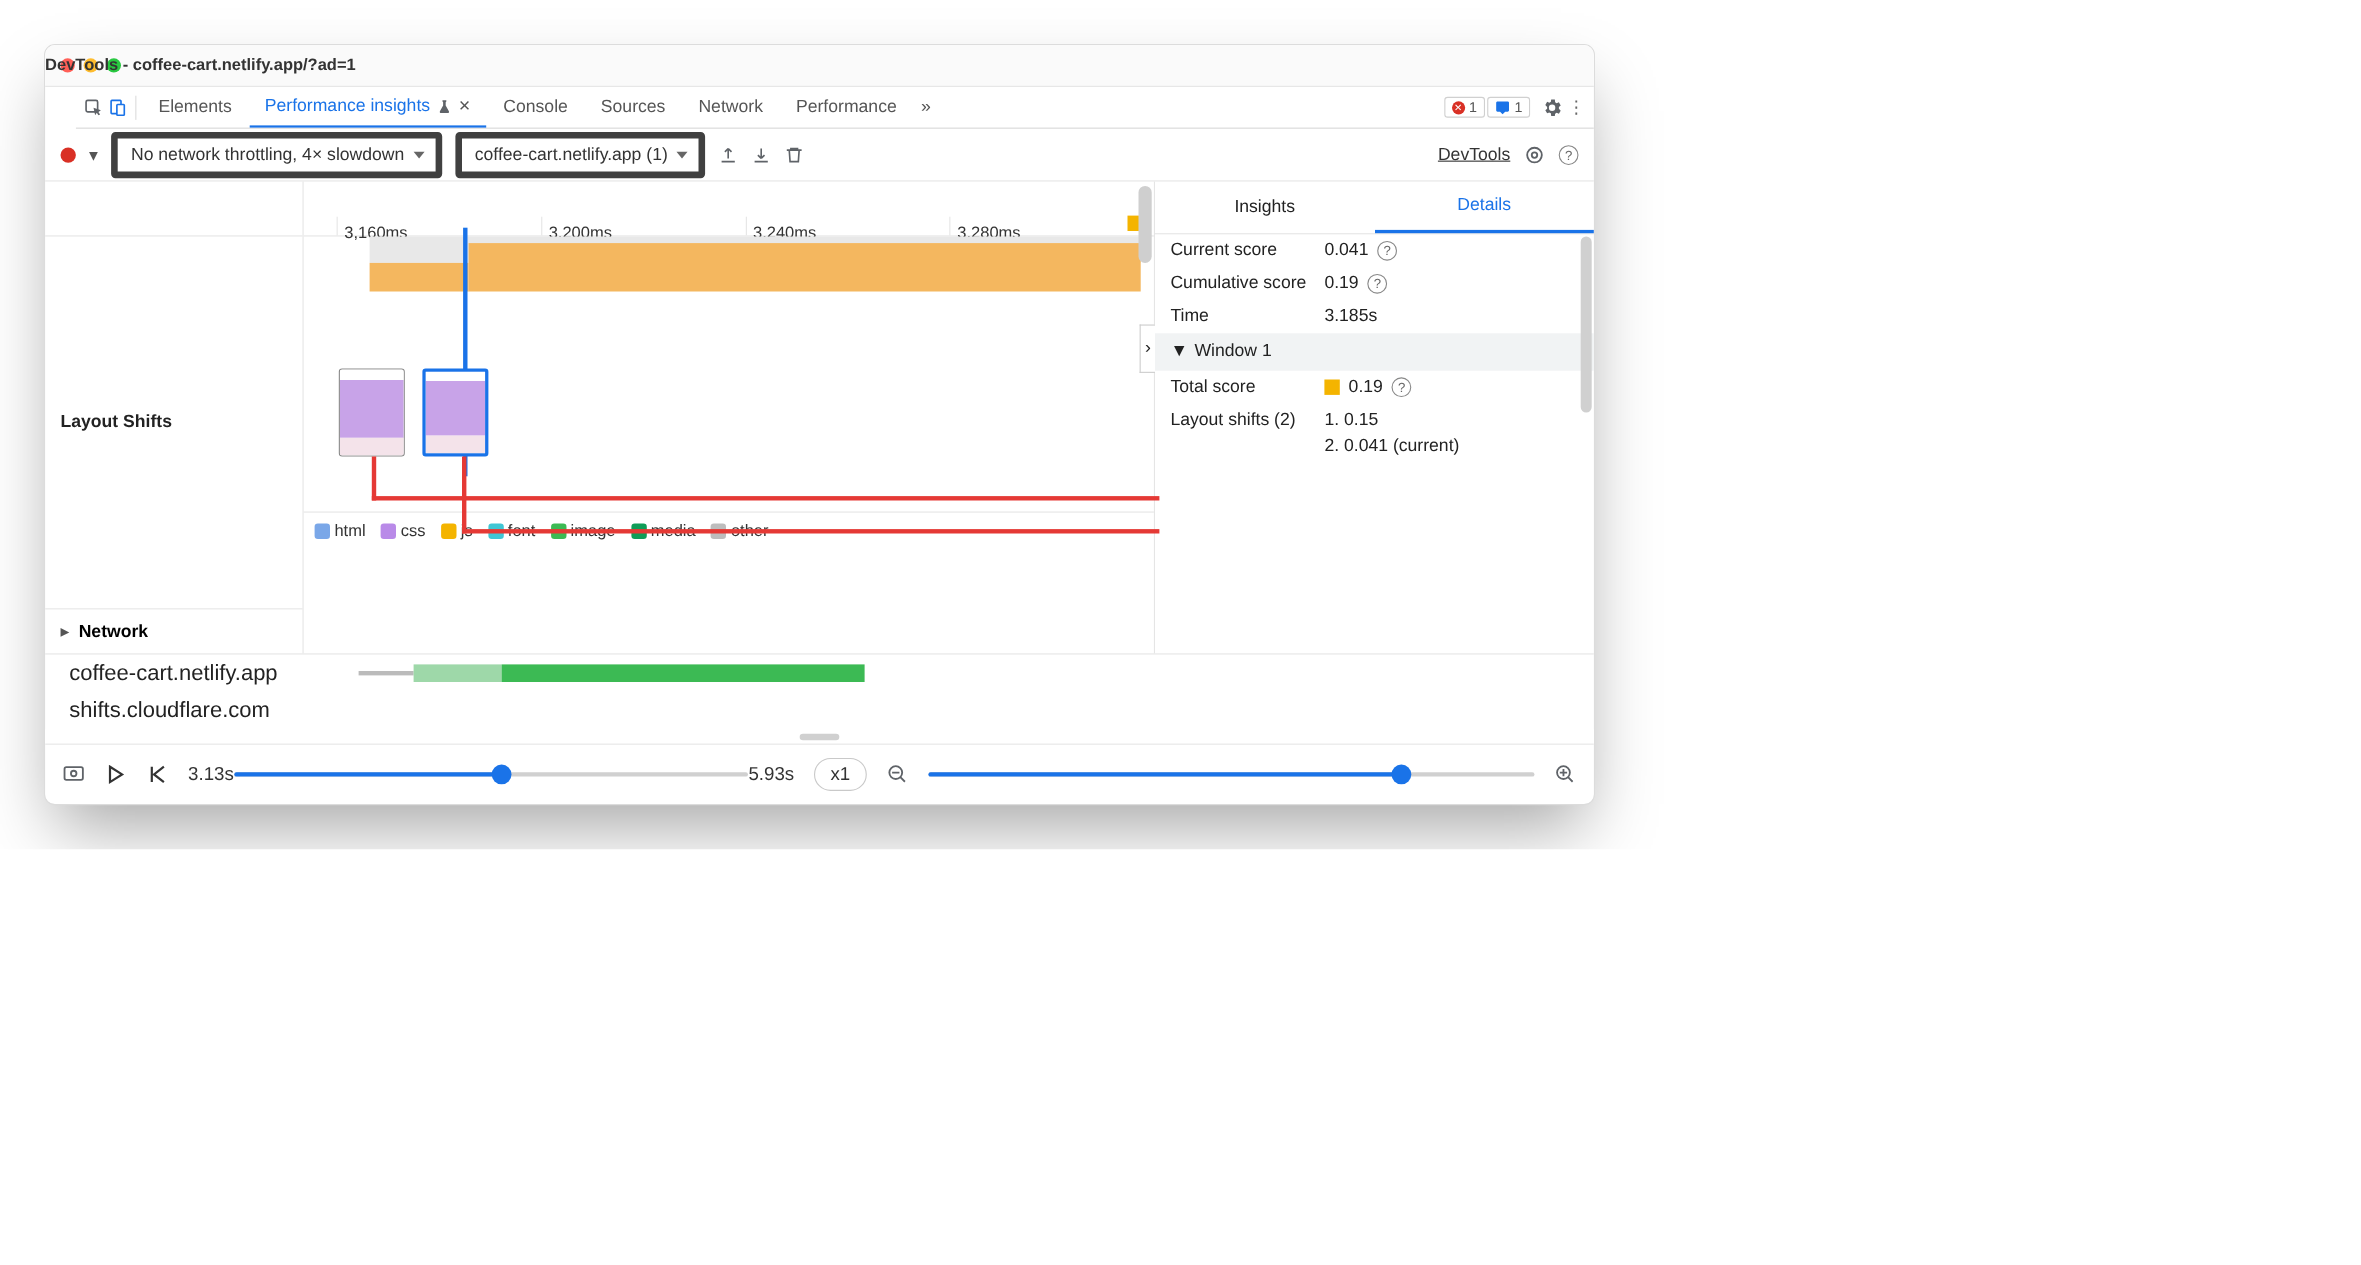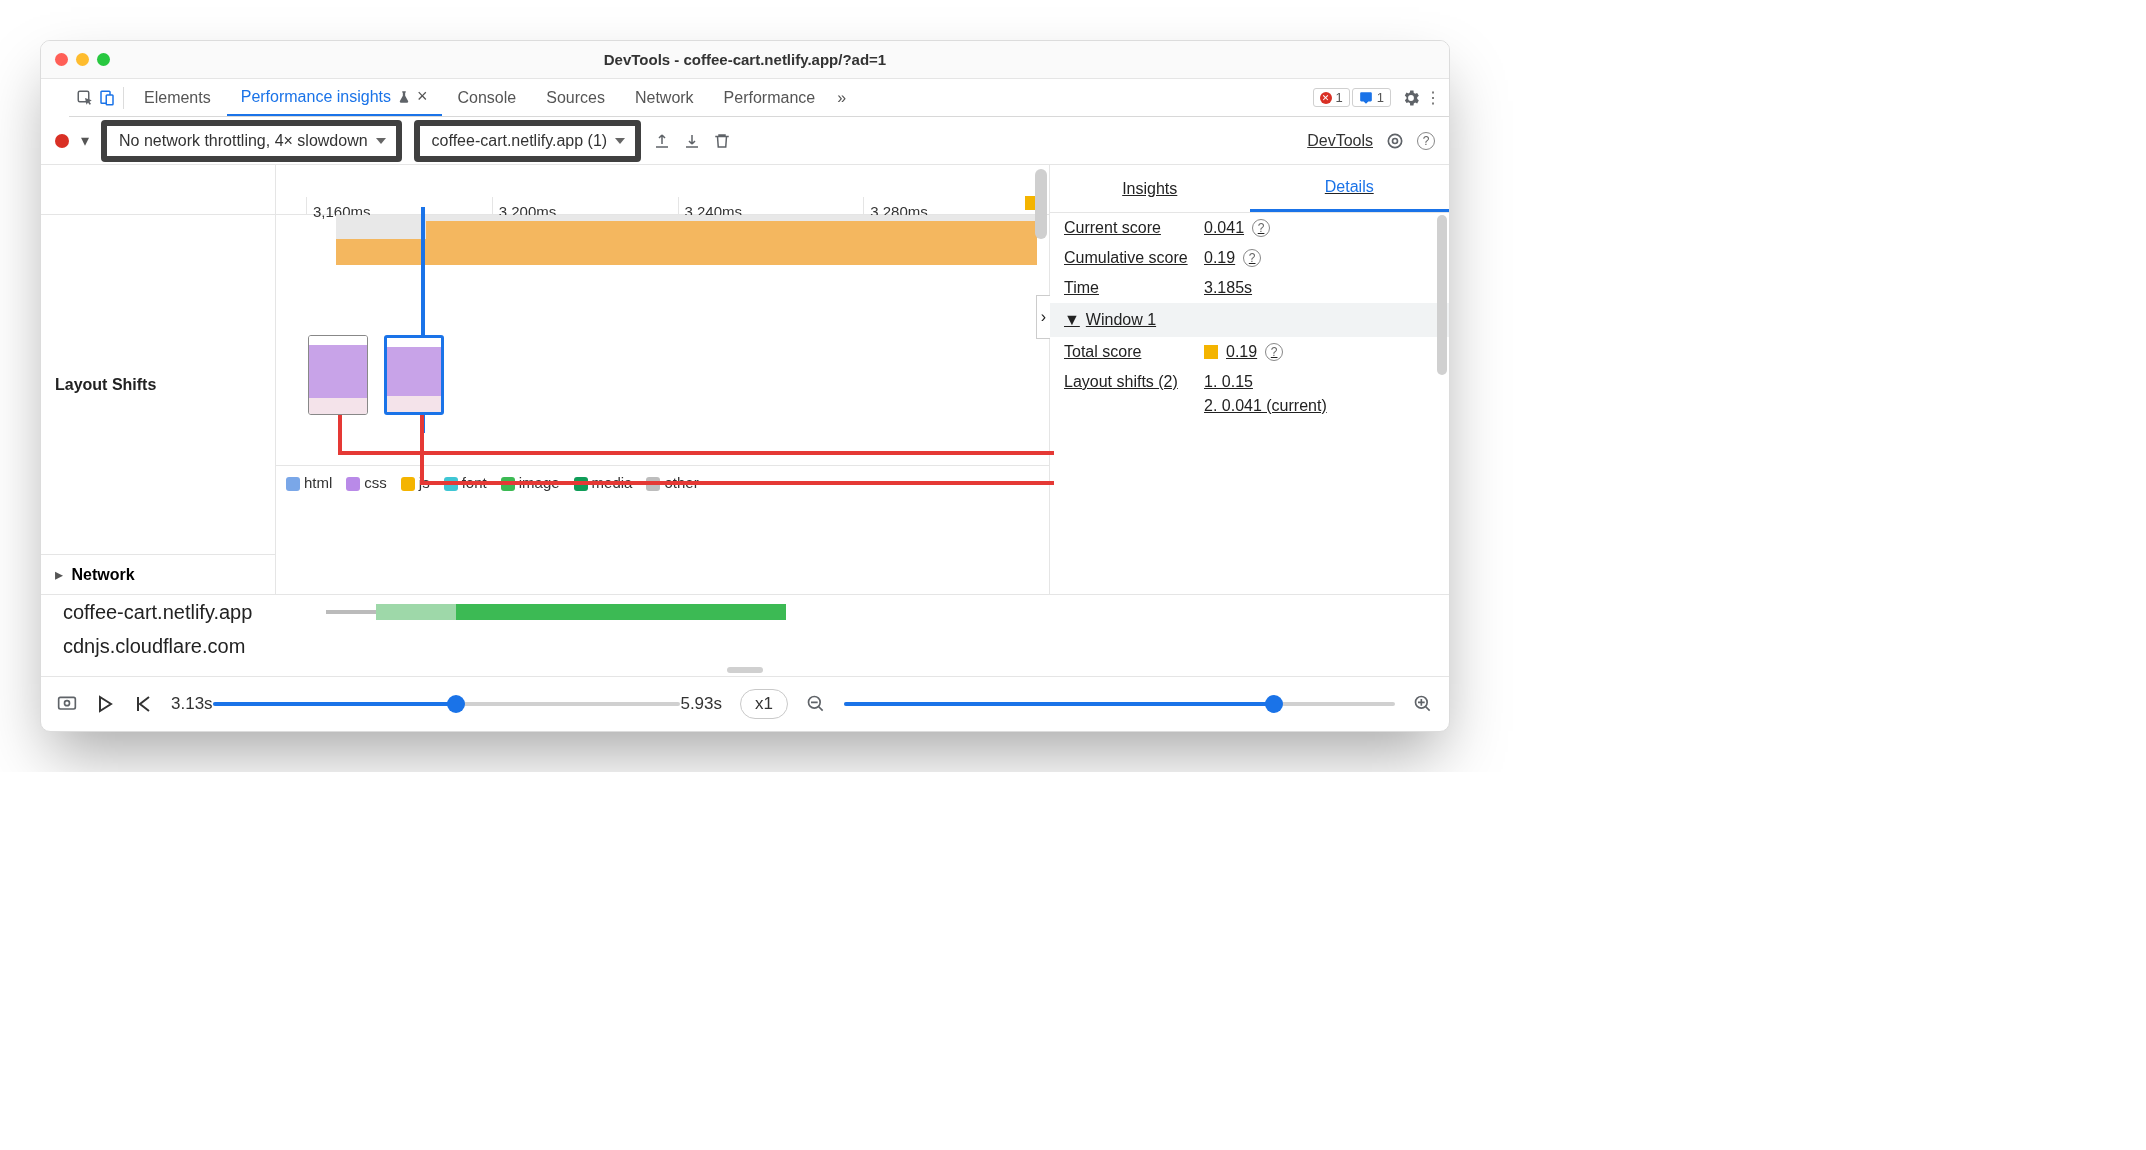"DevTools - coffee-cart.netlify.app/?ad=1" .title { text-align: center -> none }
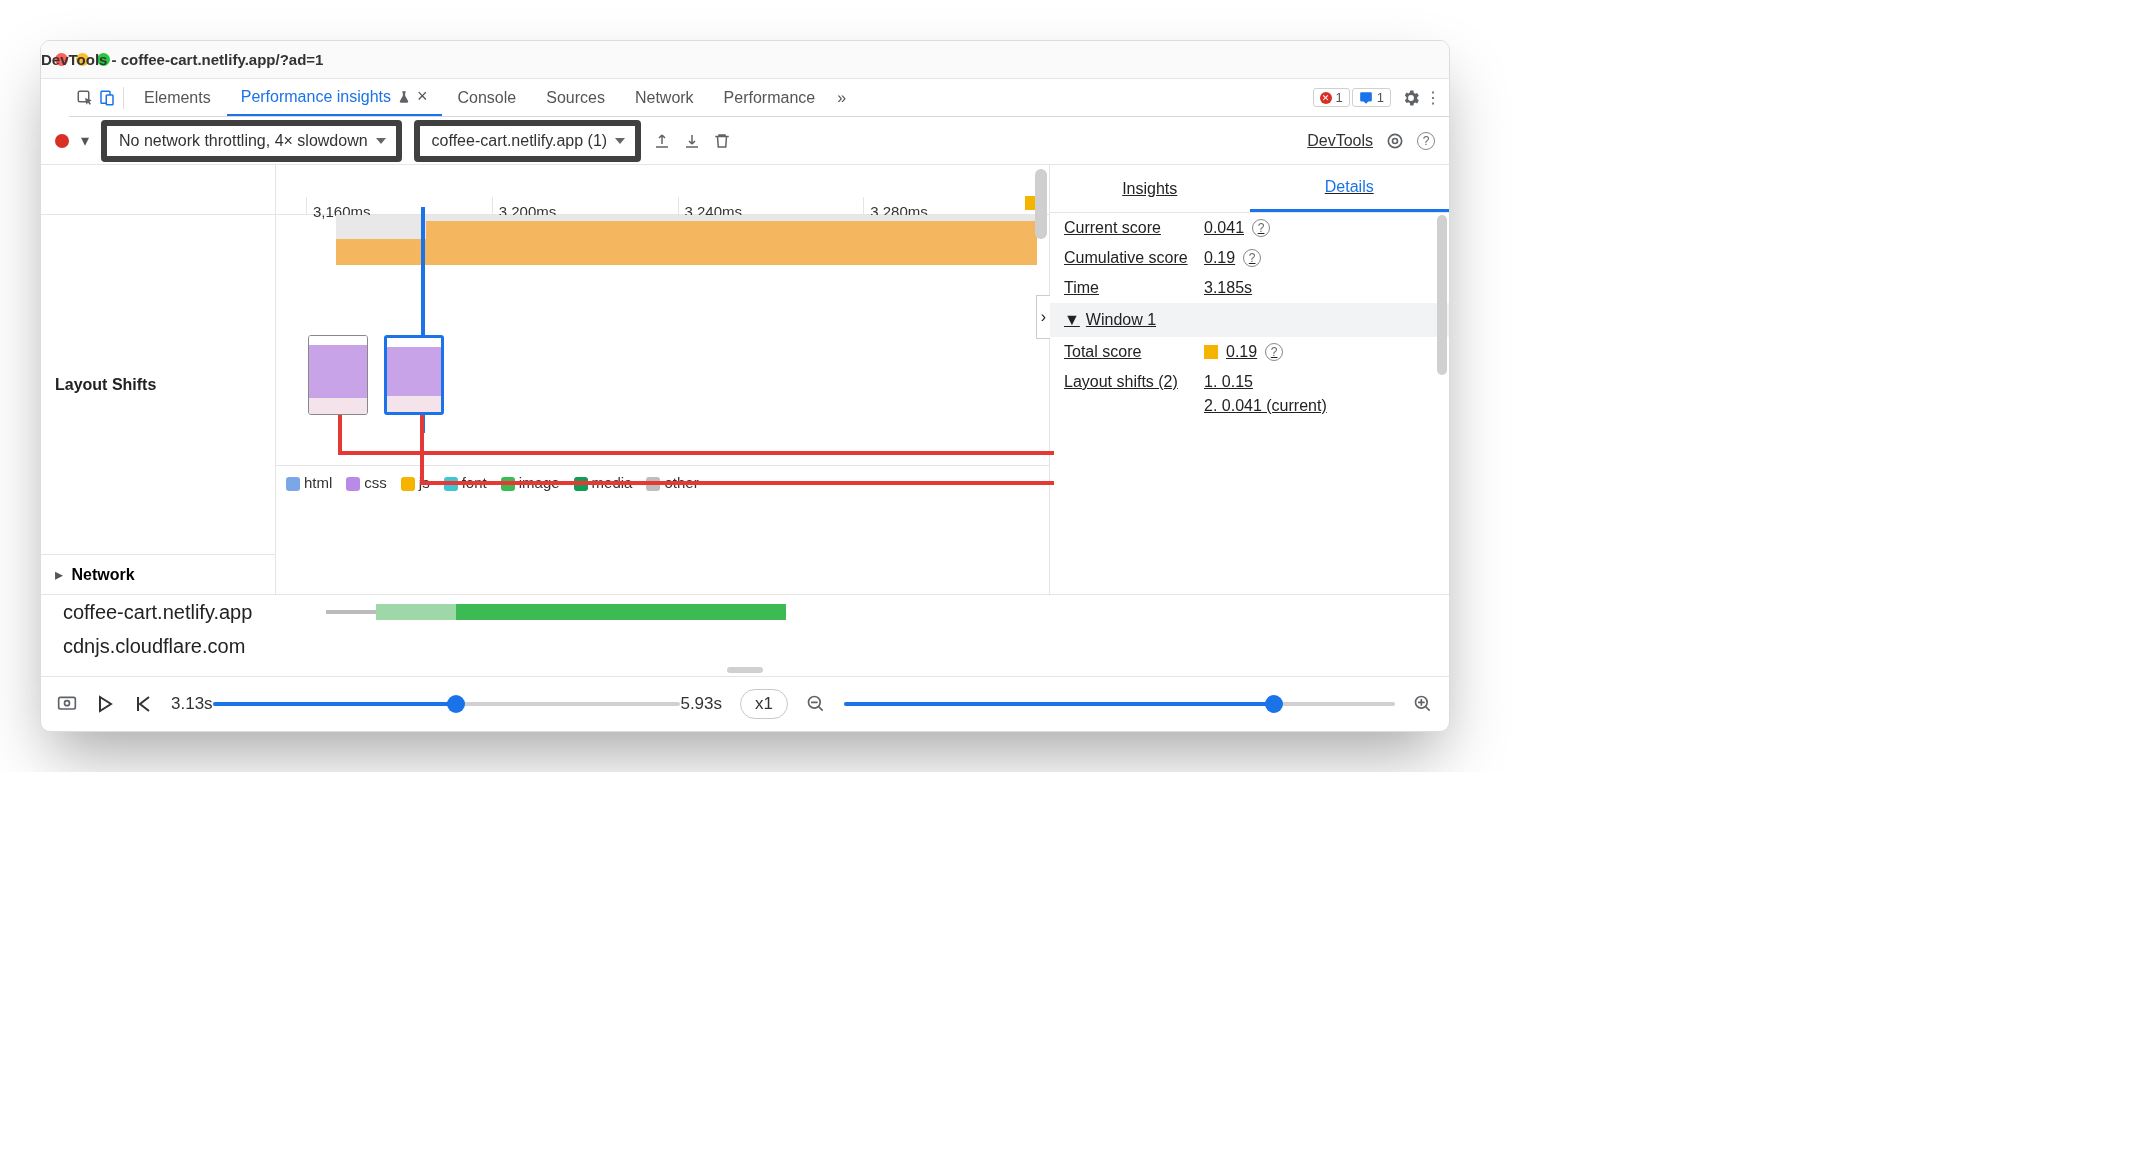"Insights" .right-col { text-decoration: underline -> none }
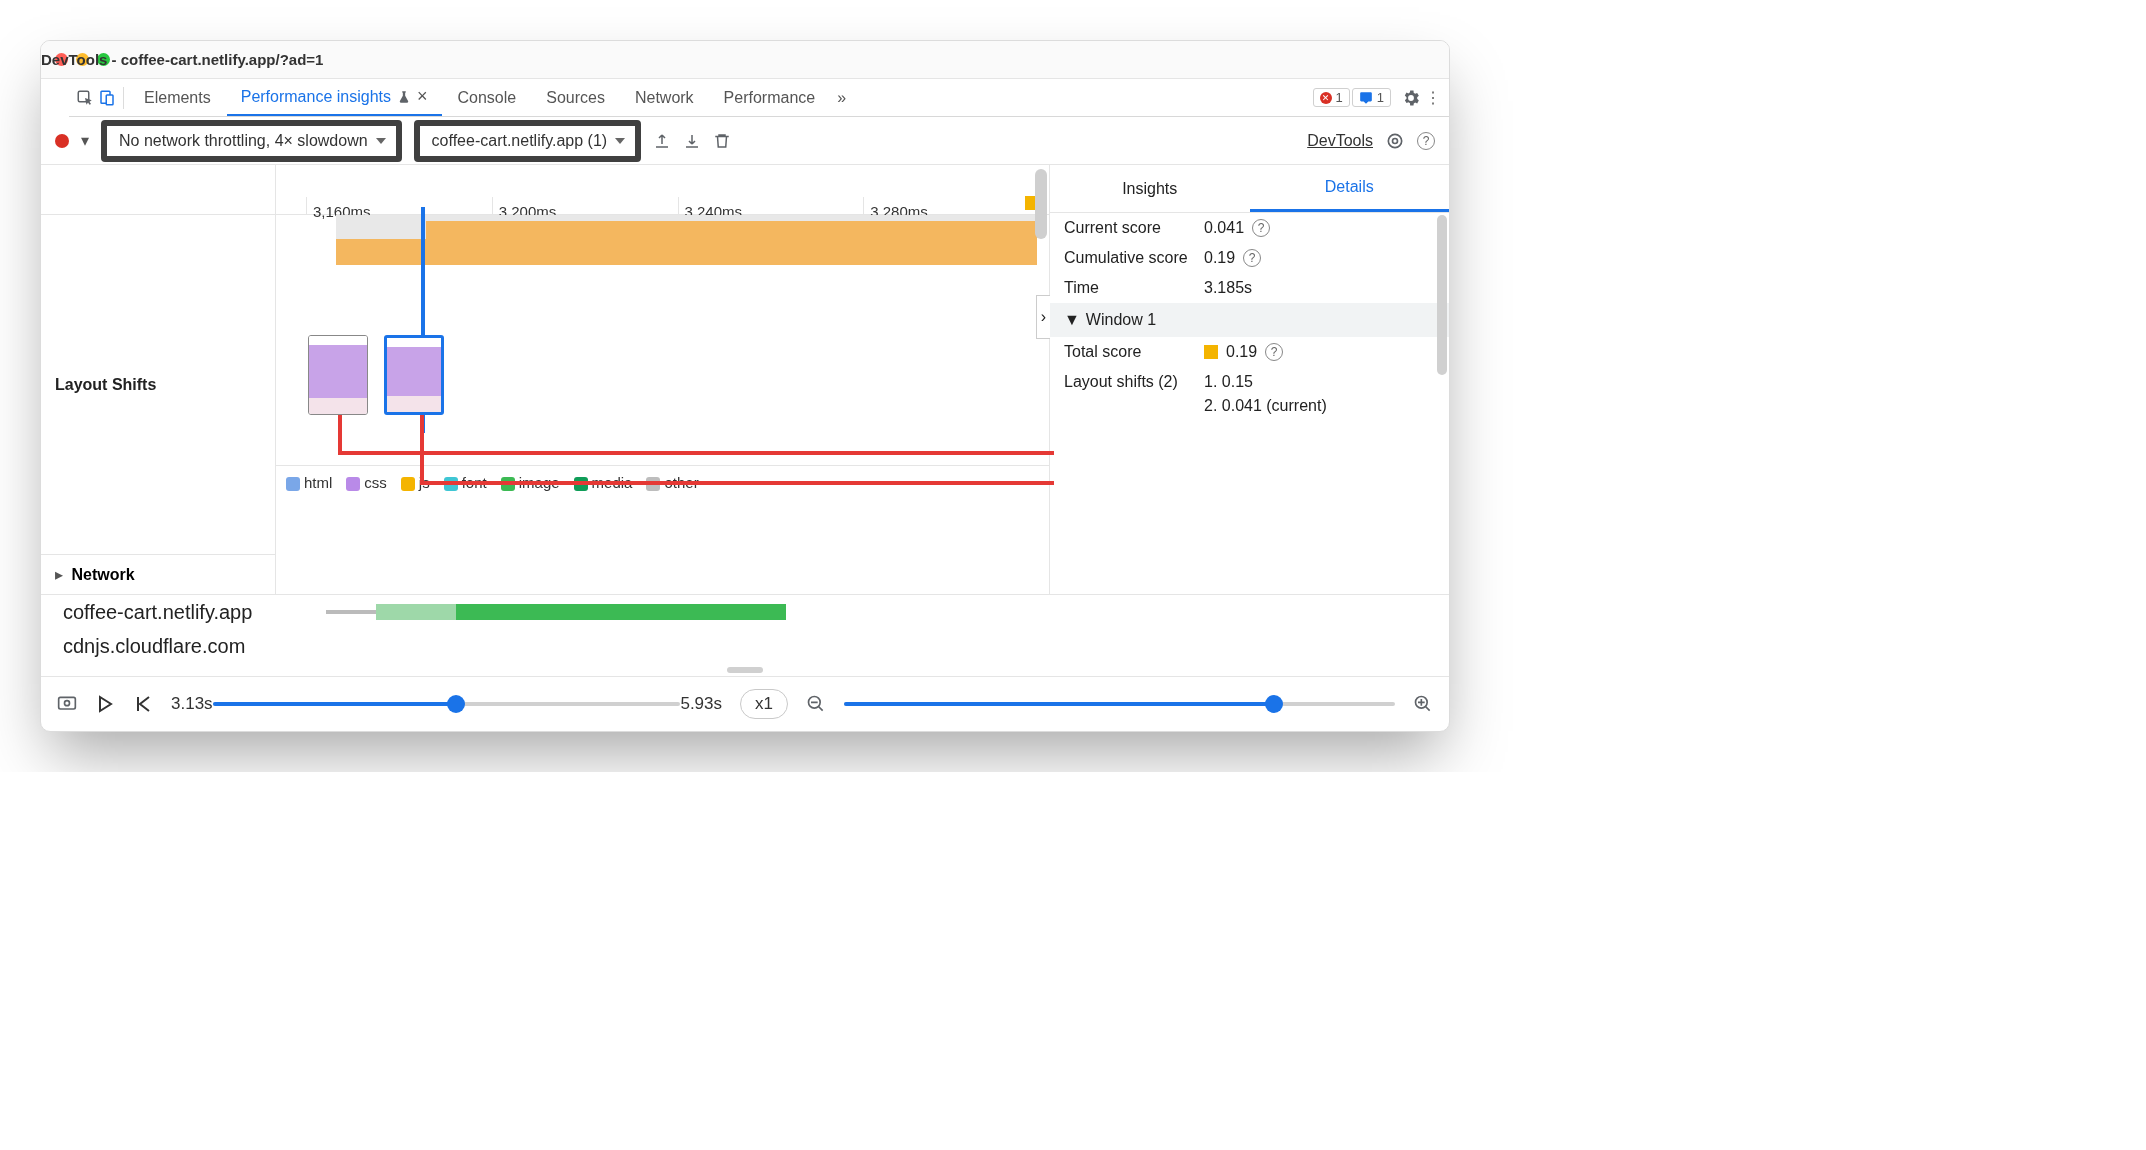"cdnjs.cloudflare.com" div.label { text: cdnjs.cloudflare.com -> shifts.cloudflare.com }
